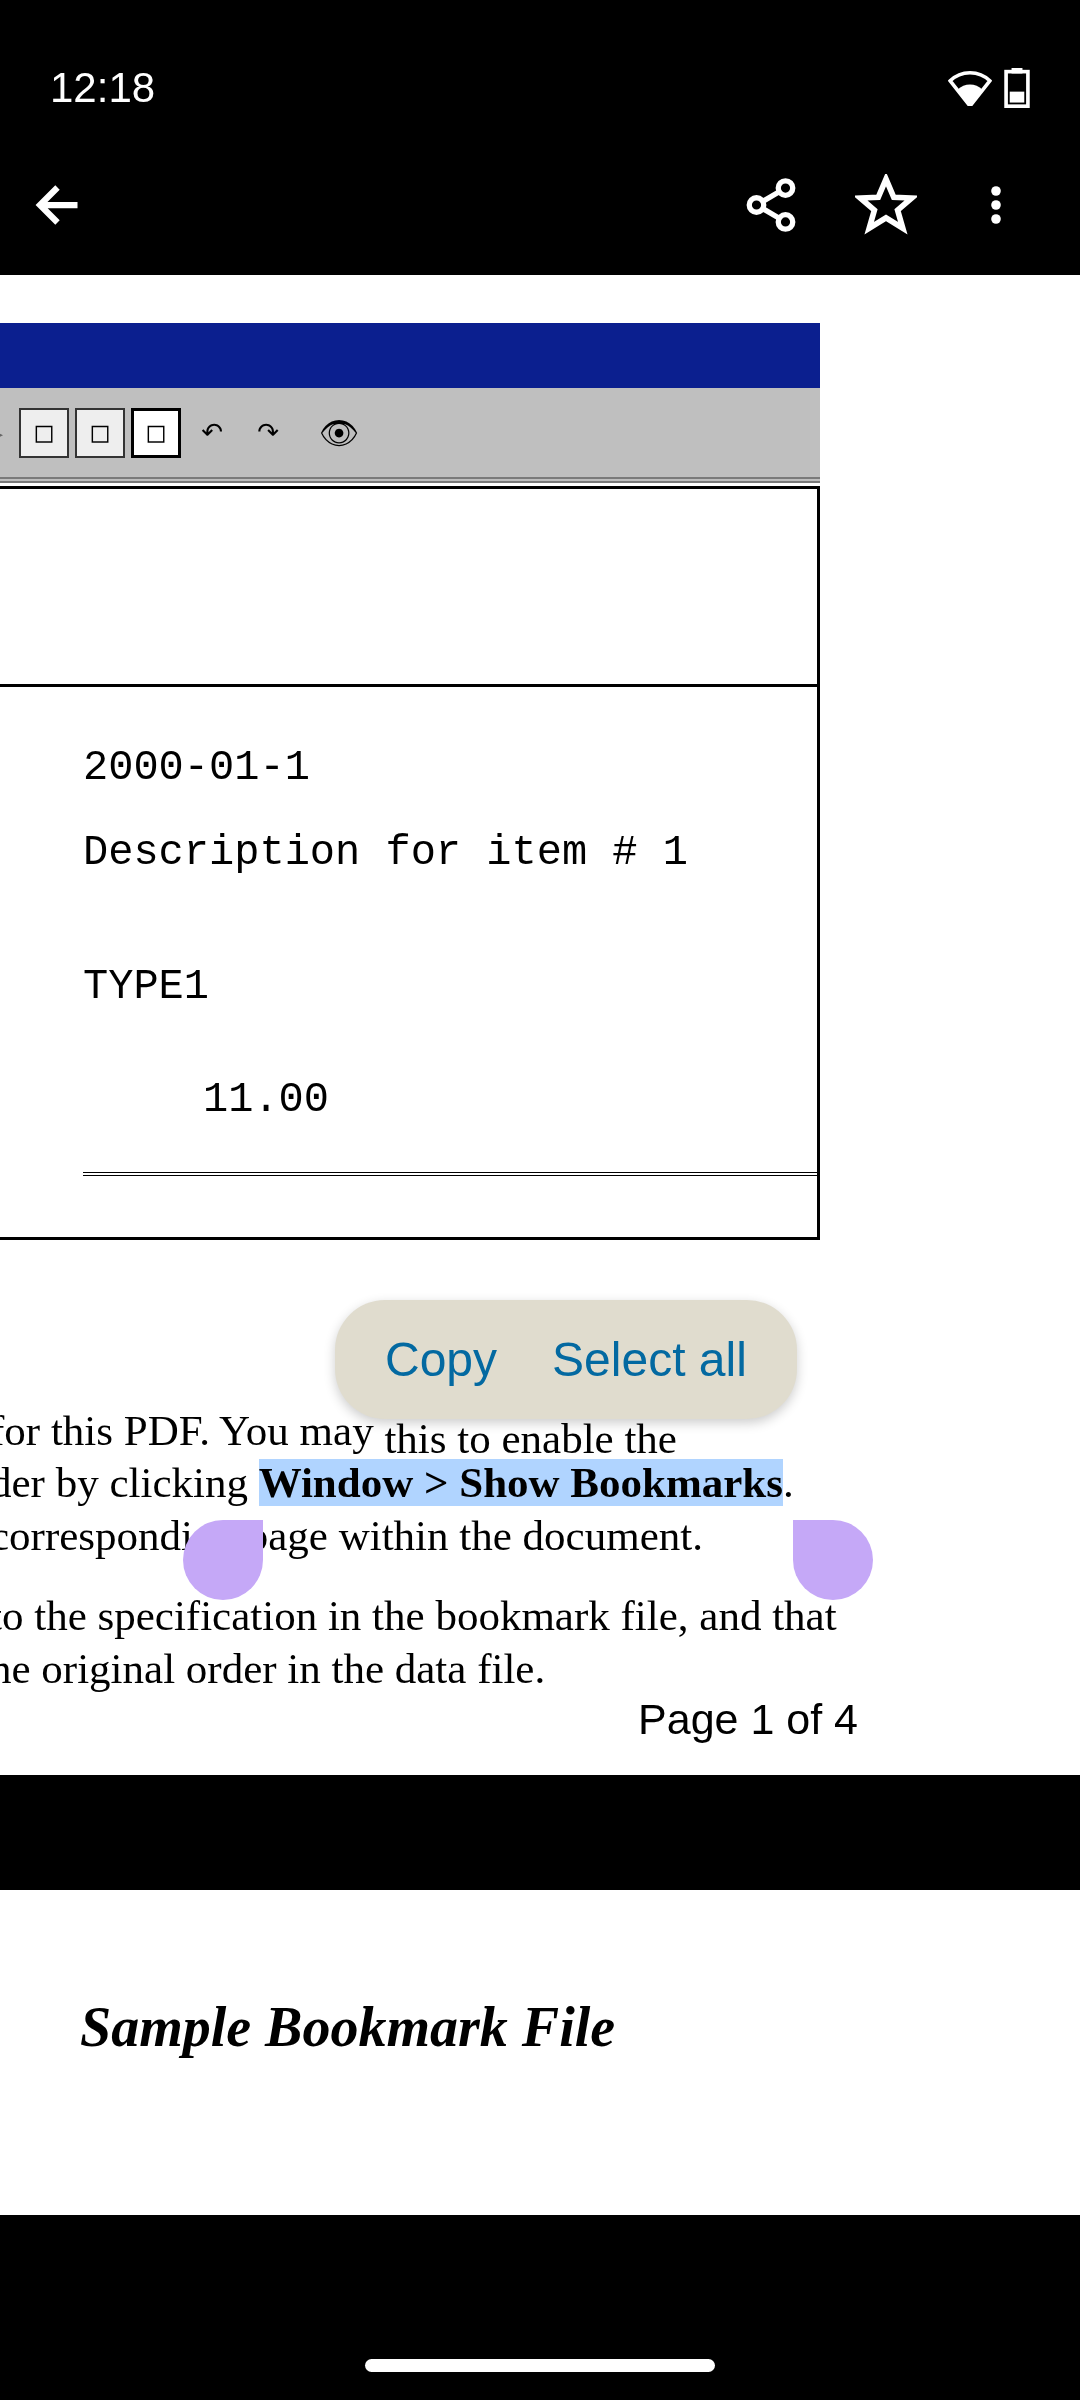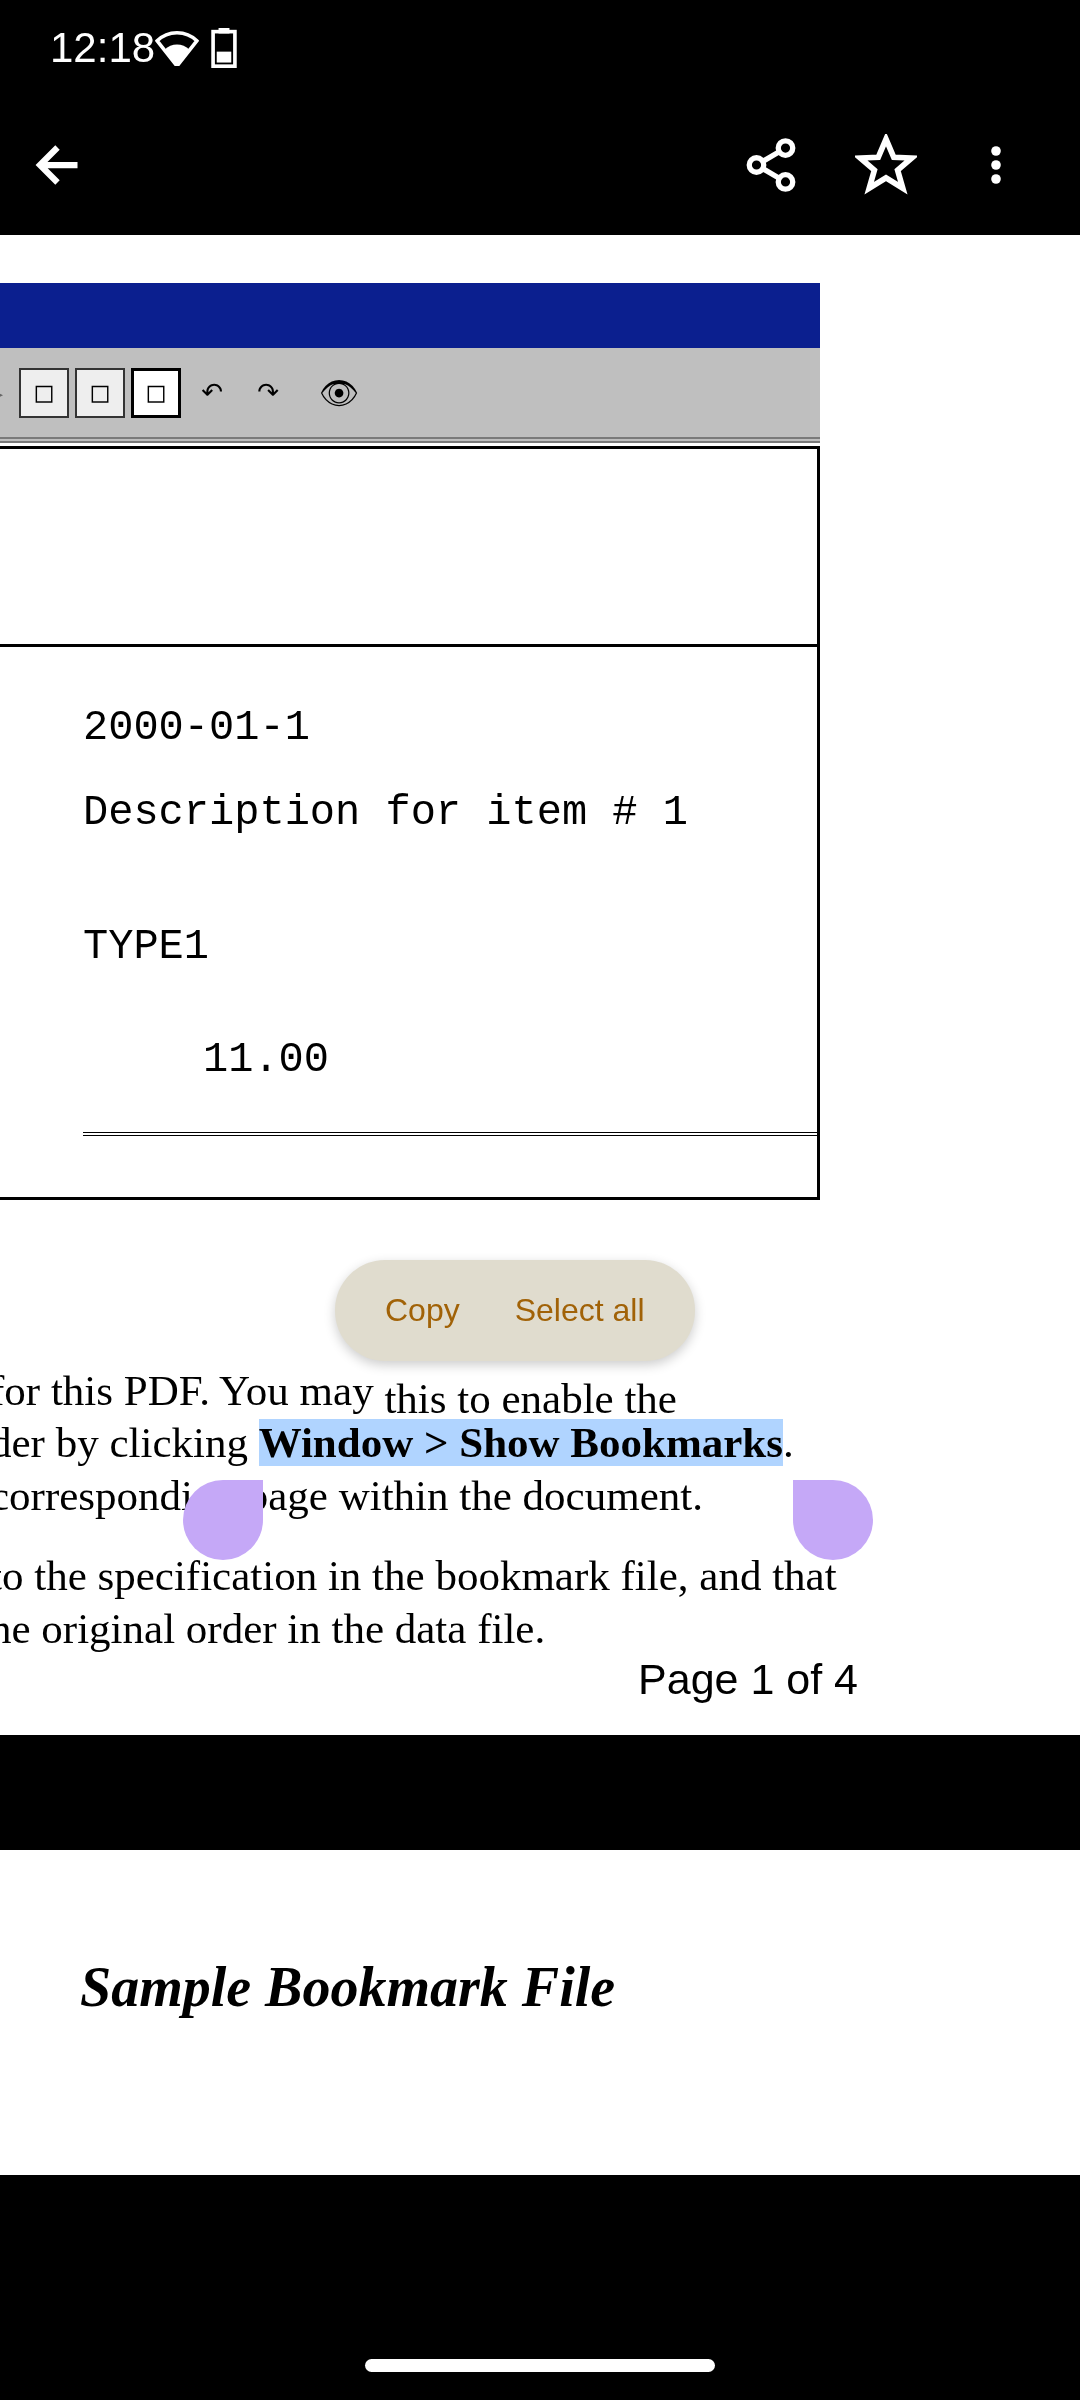"12:18" .status-bar { justify-content: none -> space-between; margin-top: none -> 40px }
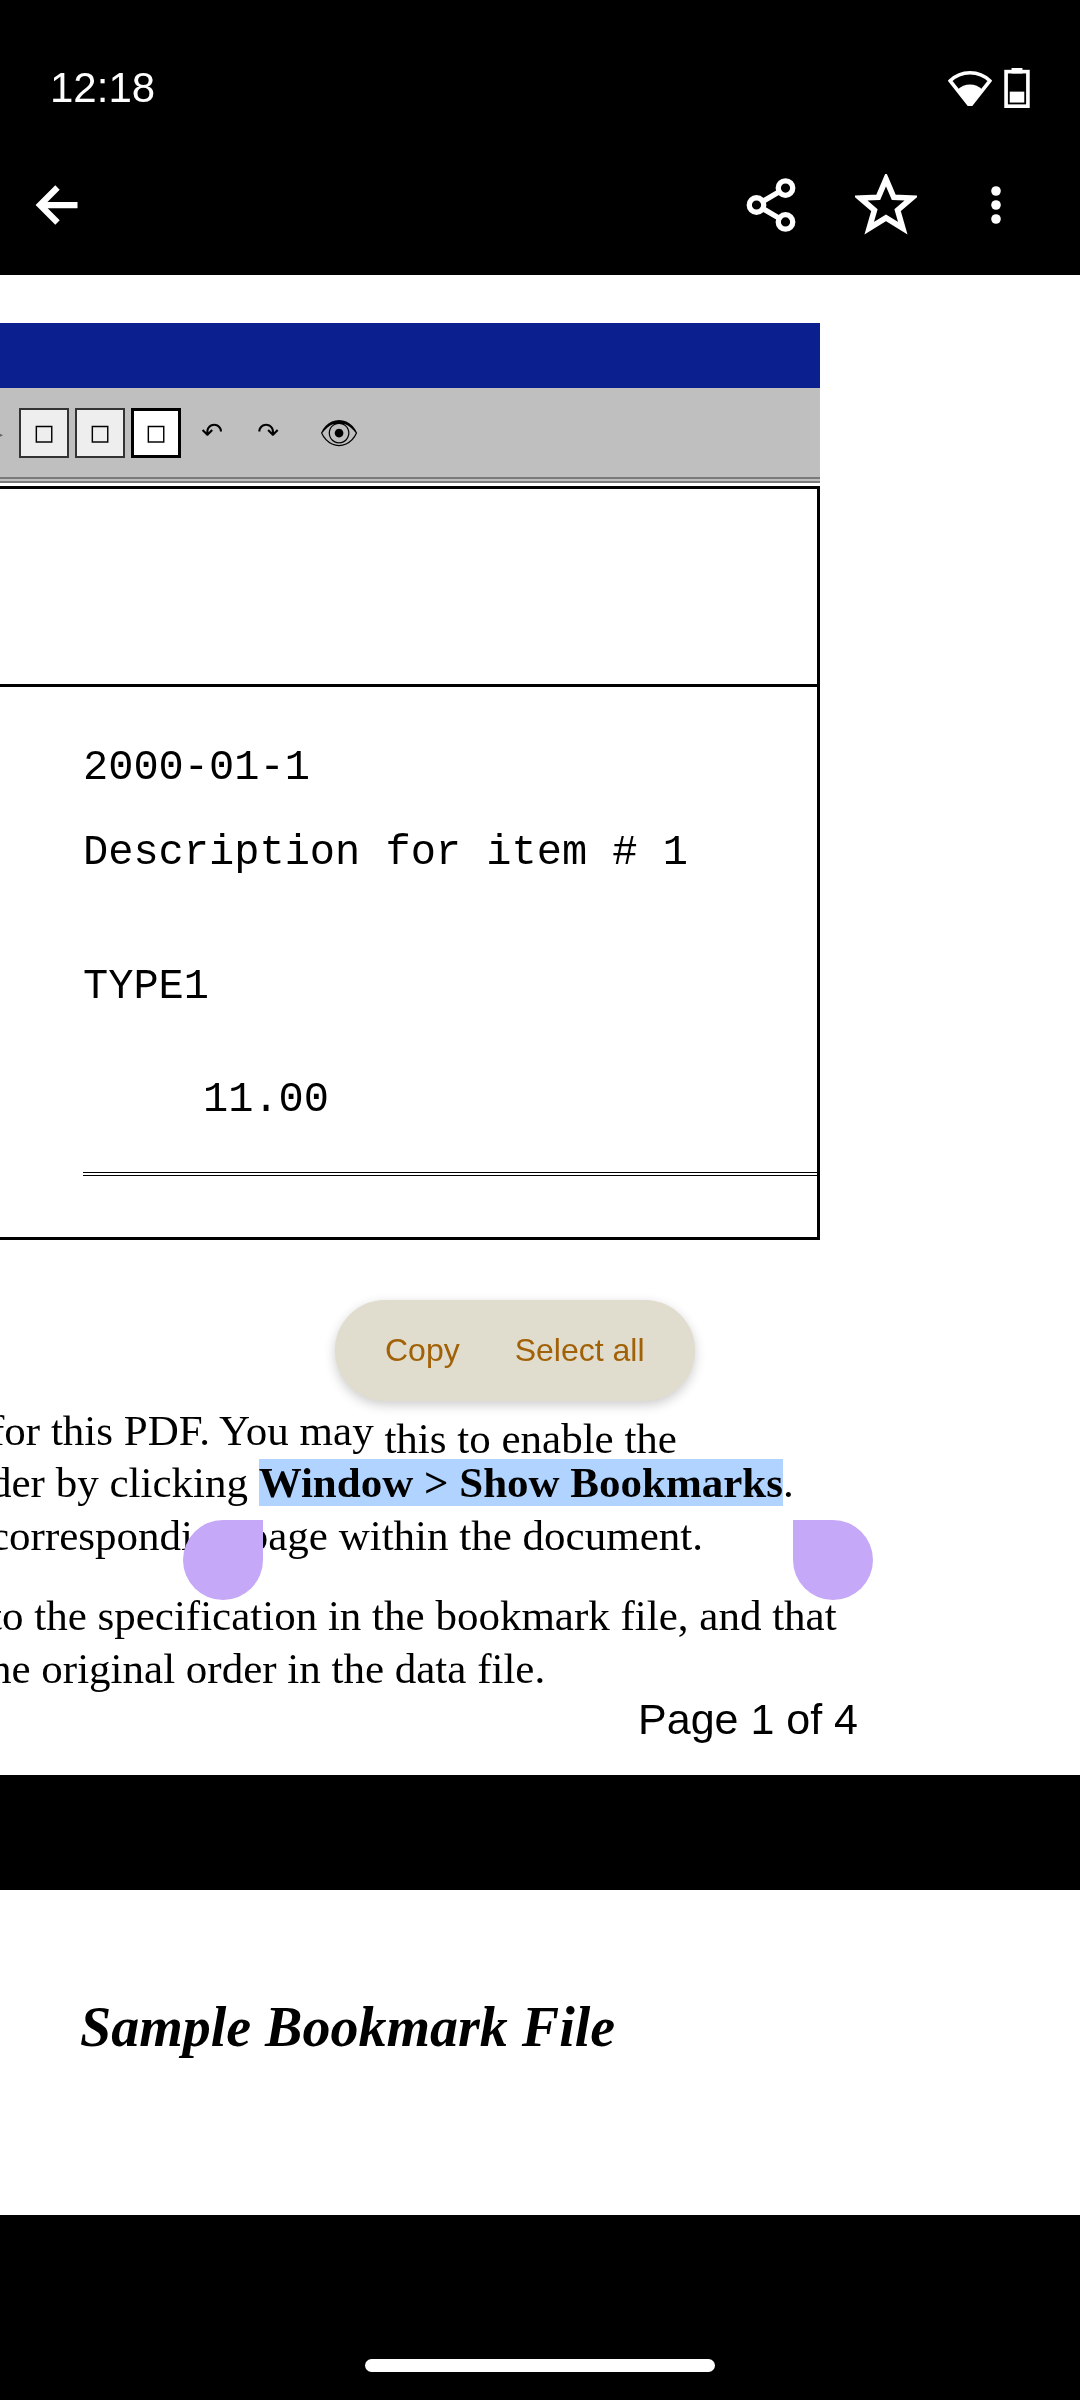"Copy" .context-menu { color: #a16207 -> #0369a1; font-size: 32px -> 48px }
